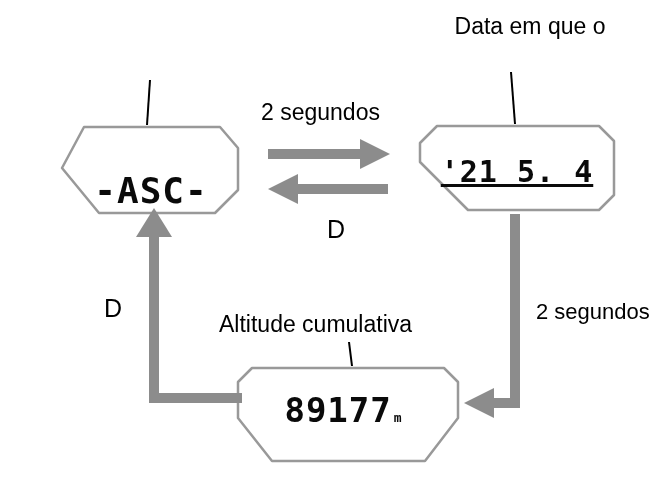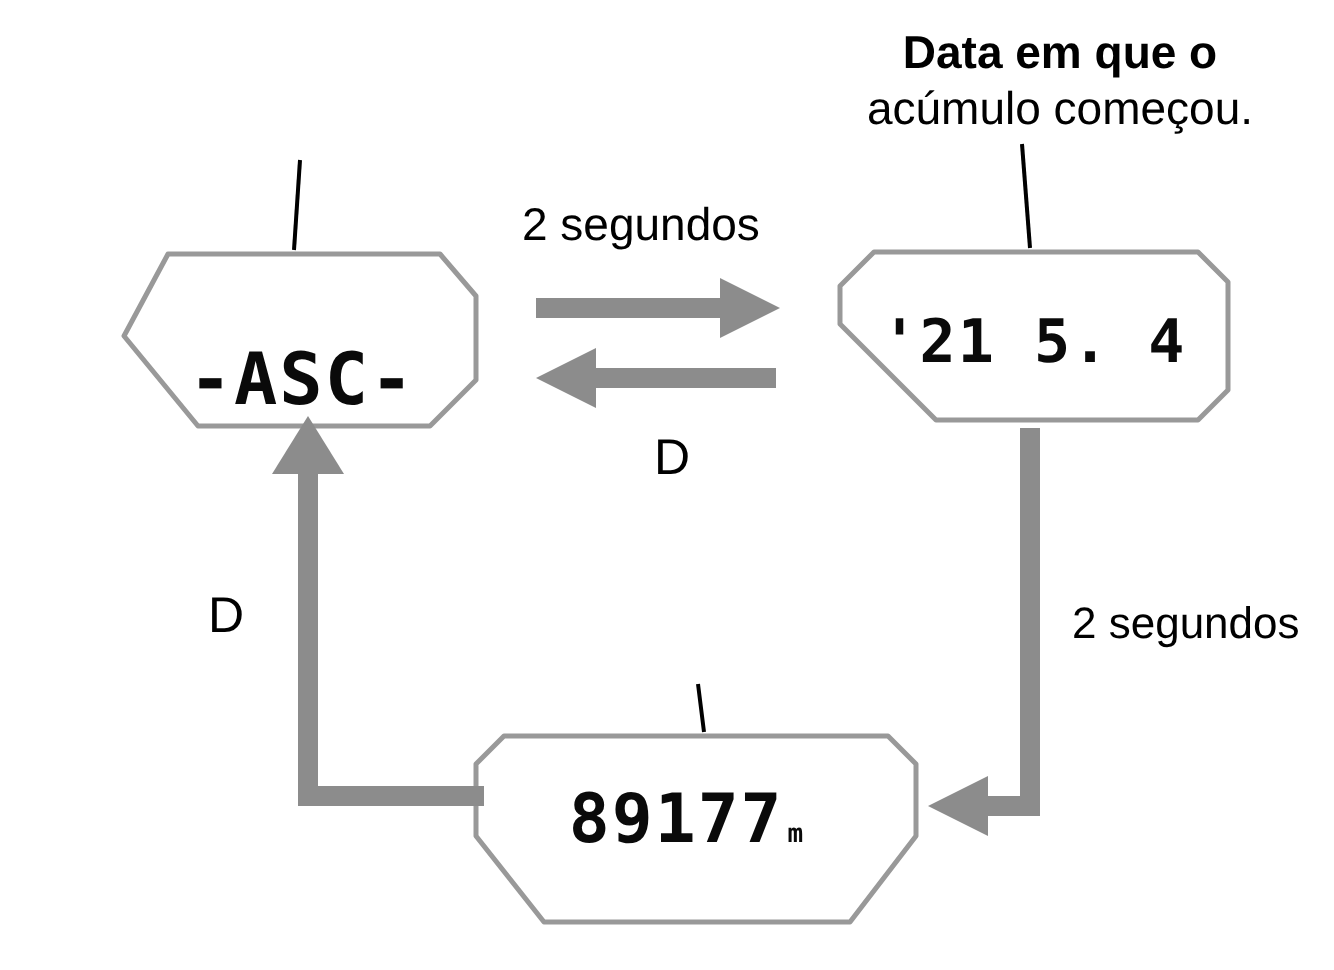"Data em que o" div.label { font-weight: bold -> none }
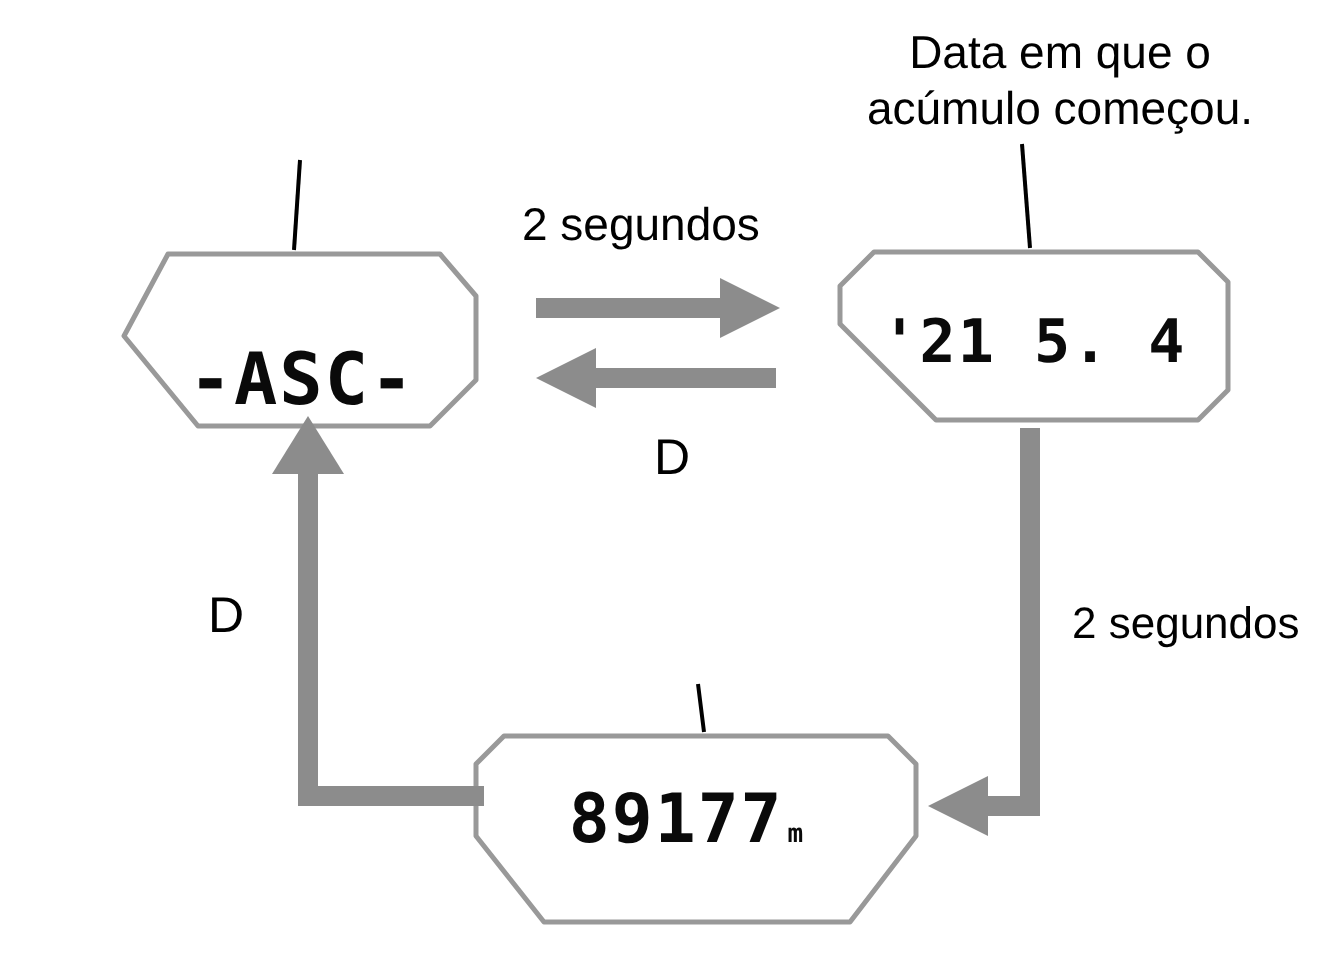"acúmulo começou." div.label { html: <div>acúmulo começou.</div> -> none }
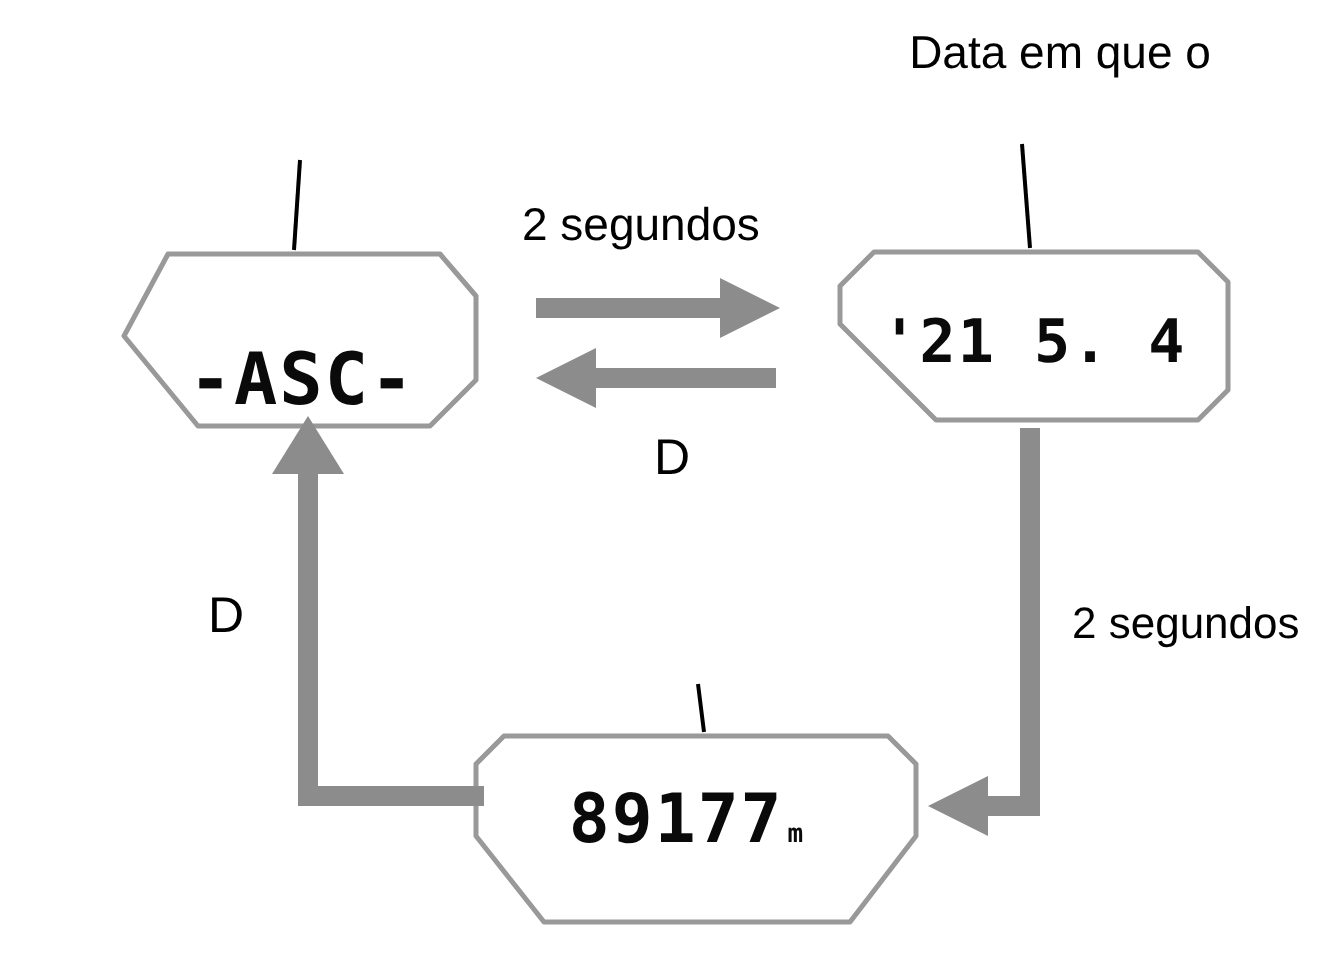"'21 5. 4" .digital.date { text-decoration: none -> underline }
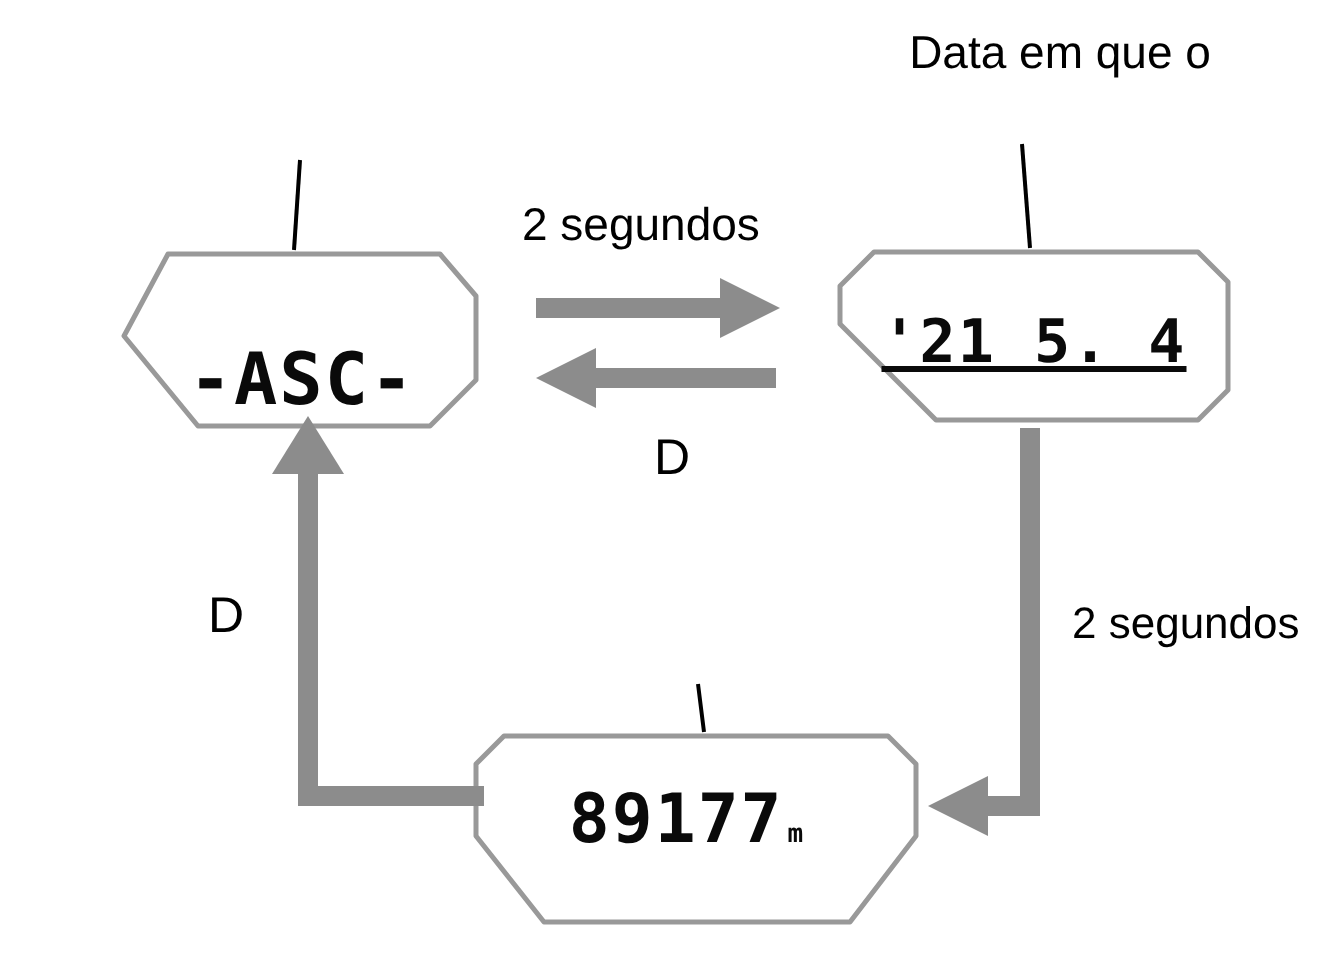"Altitude cumulativa" div.label { html: none -> <div>Altitude cumulativa</div> }
